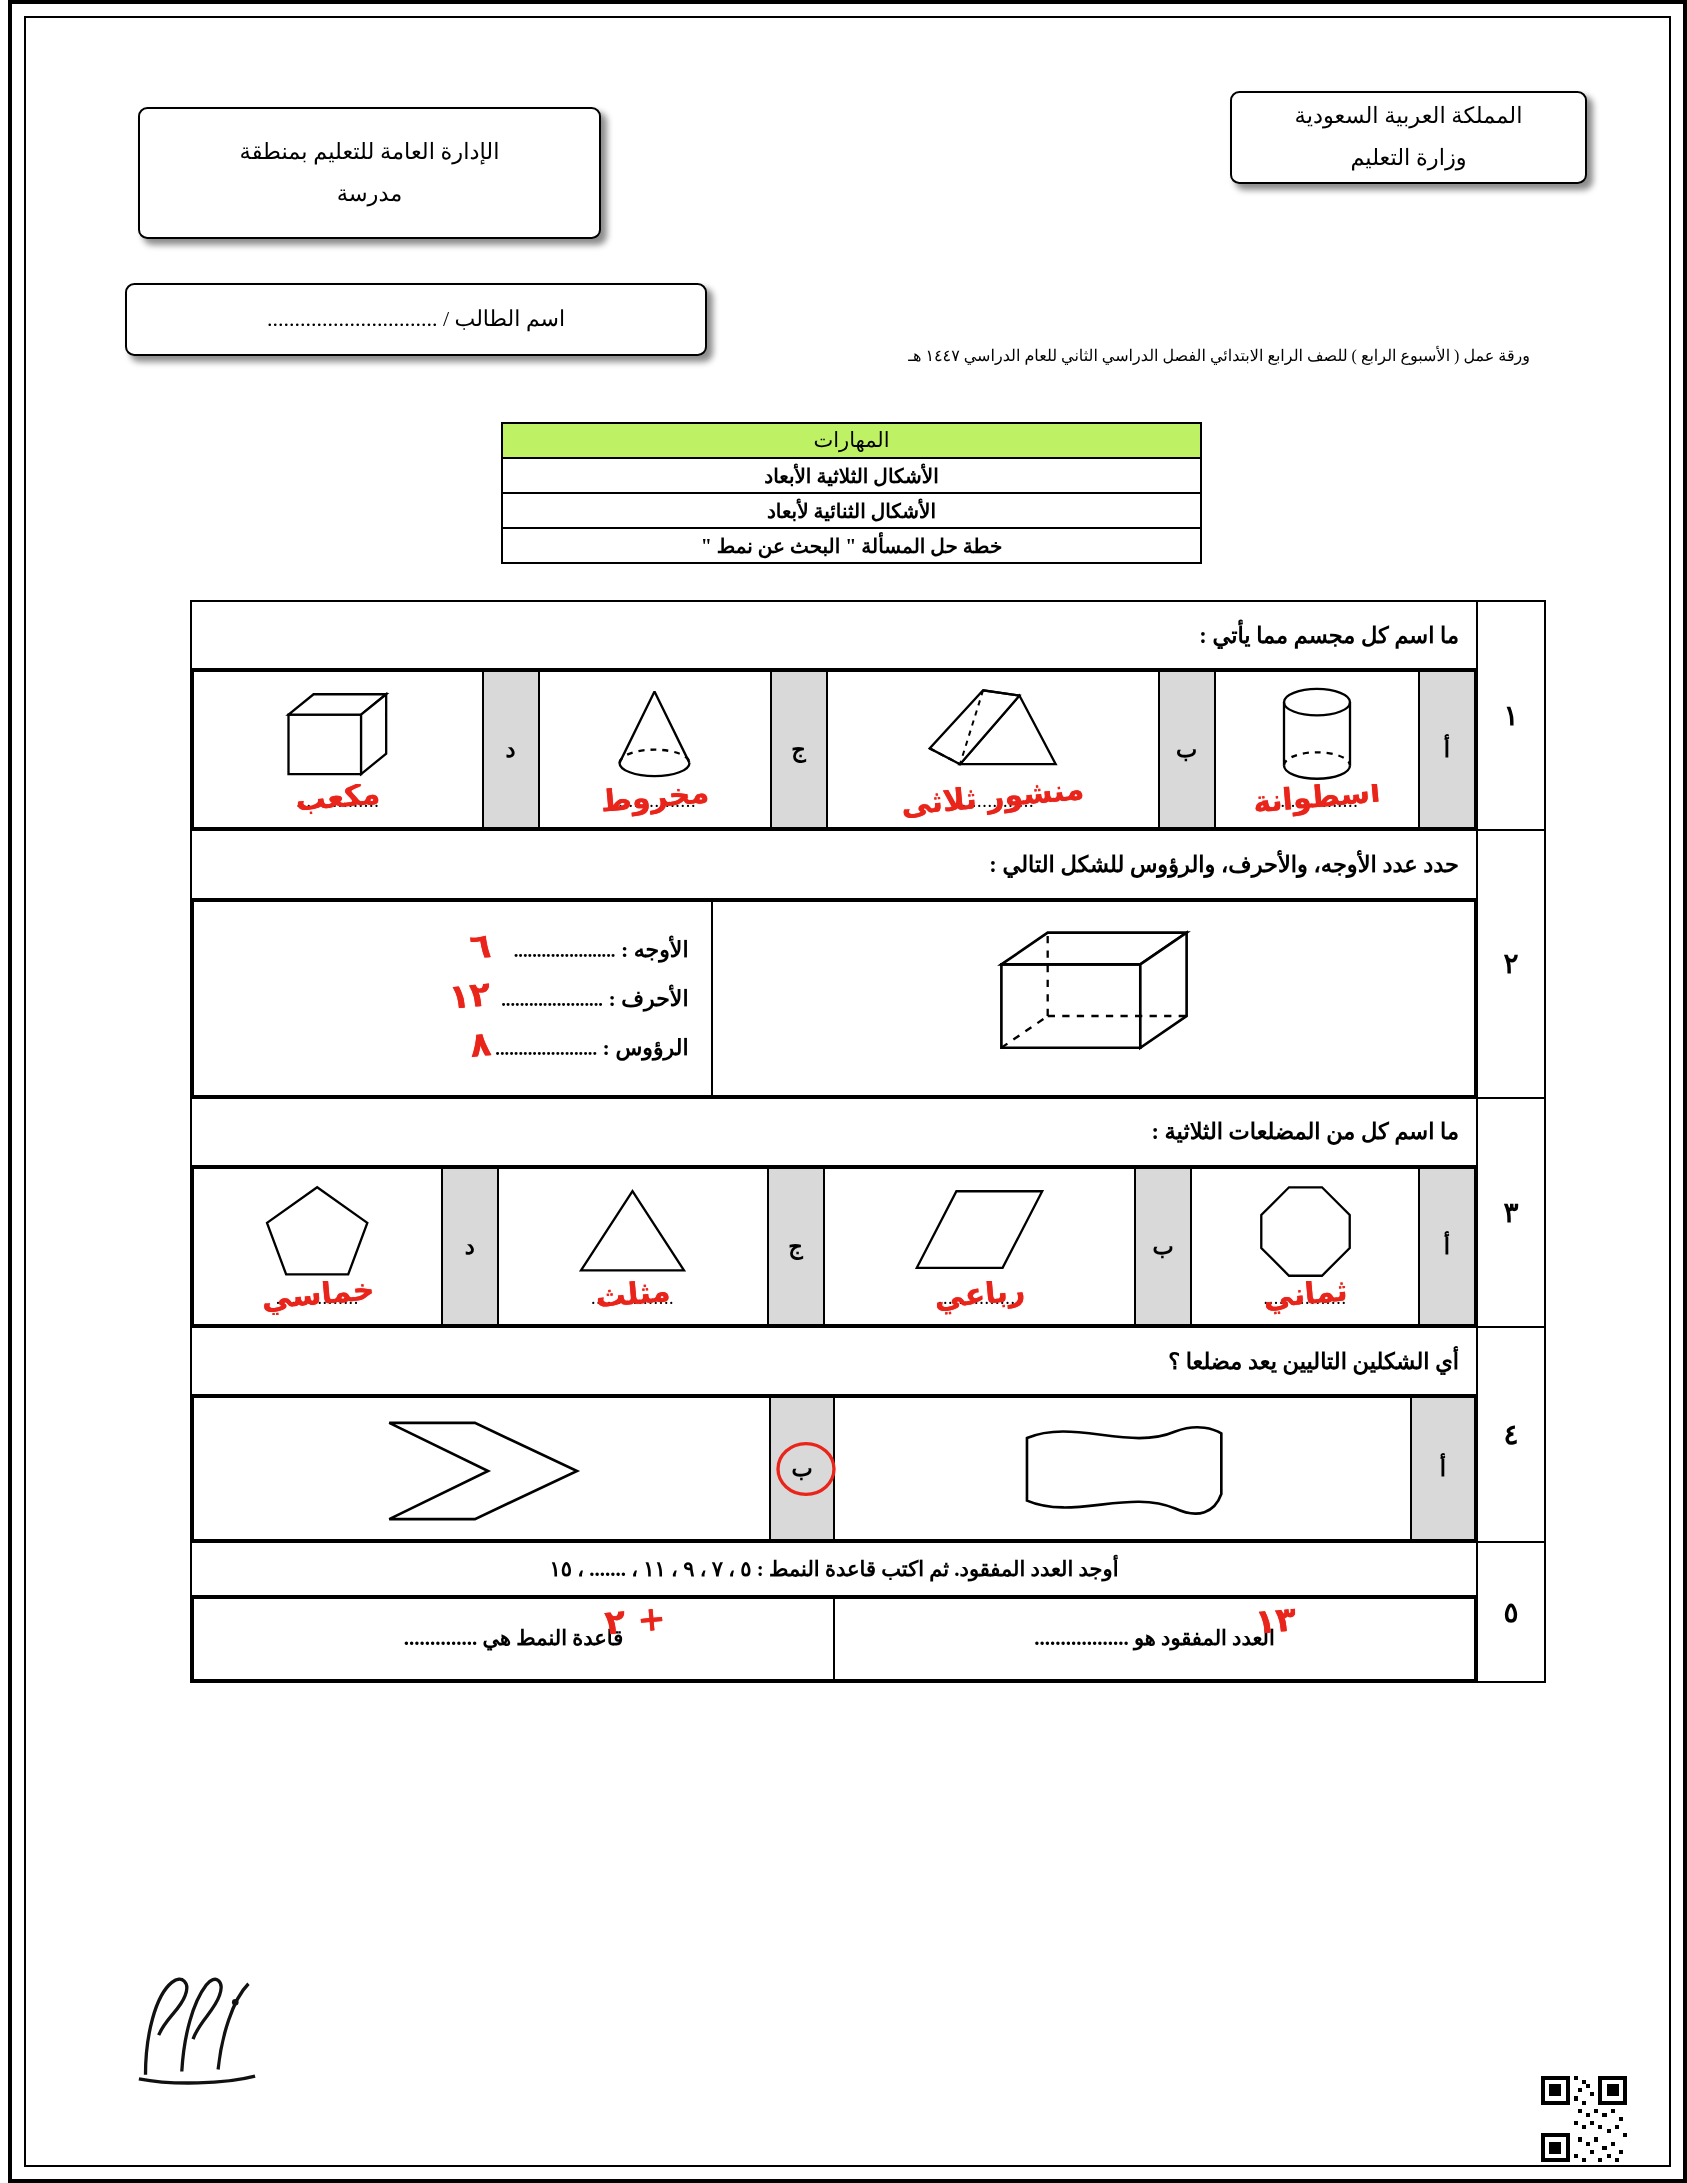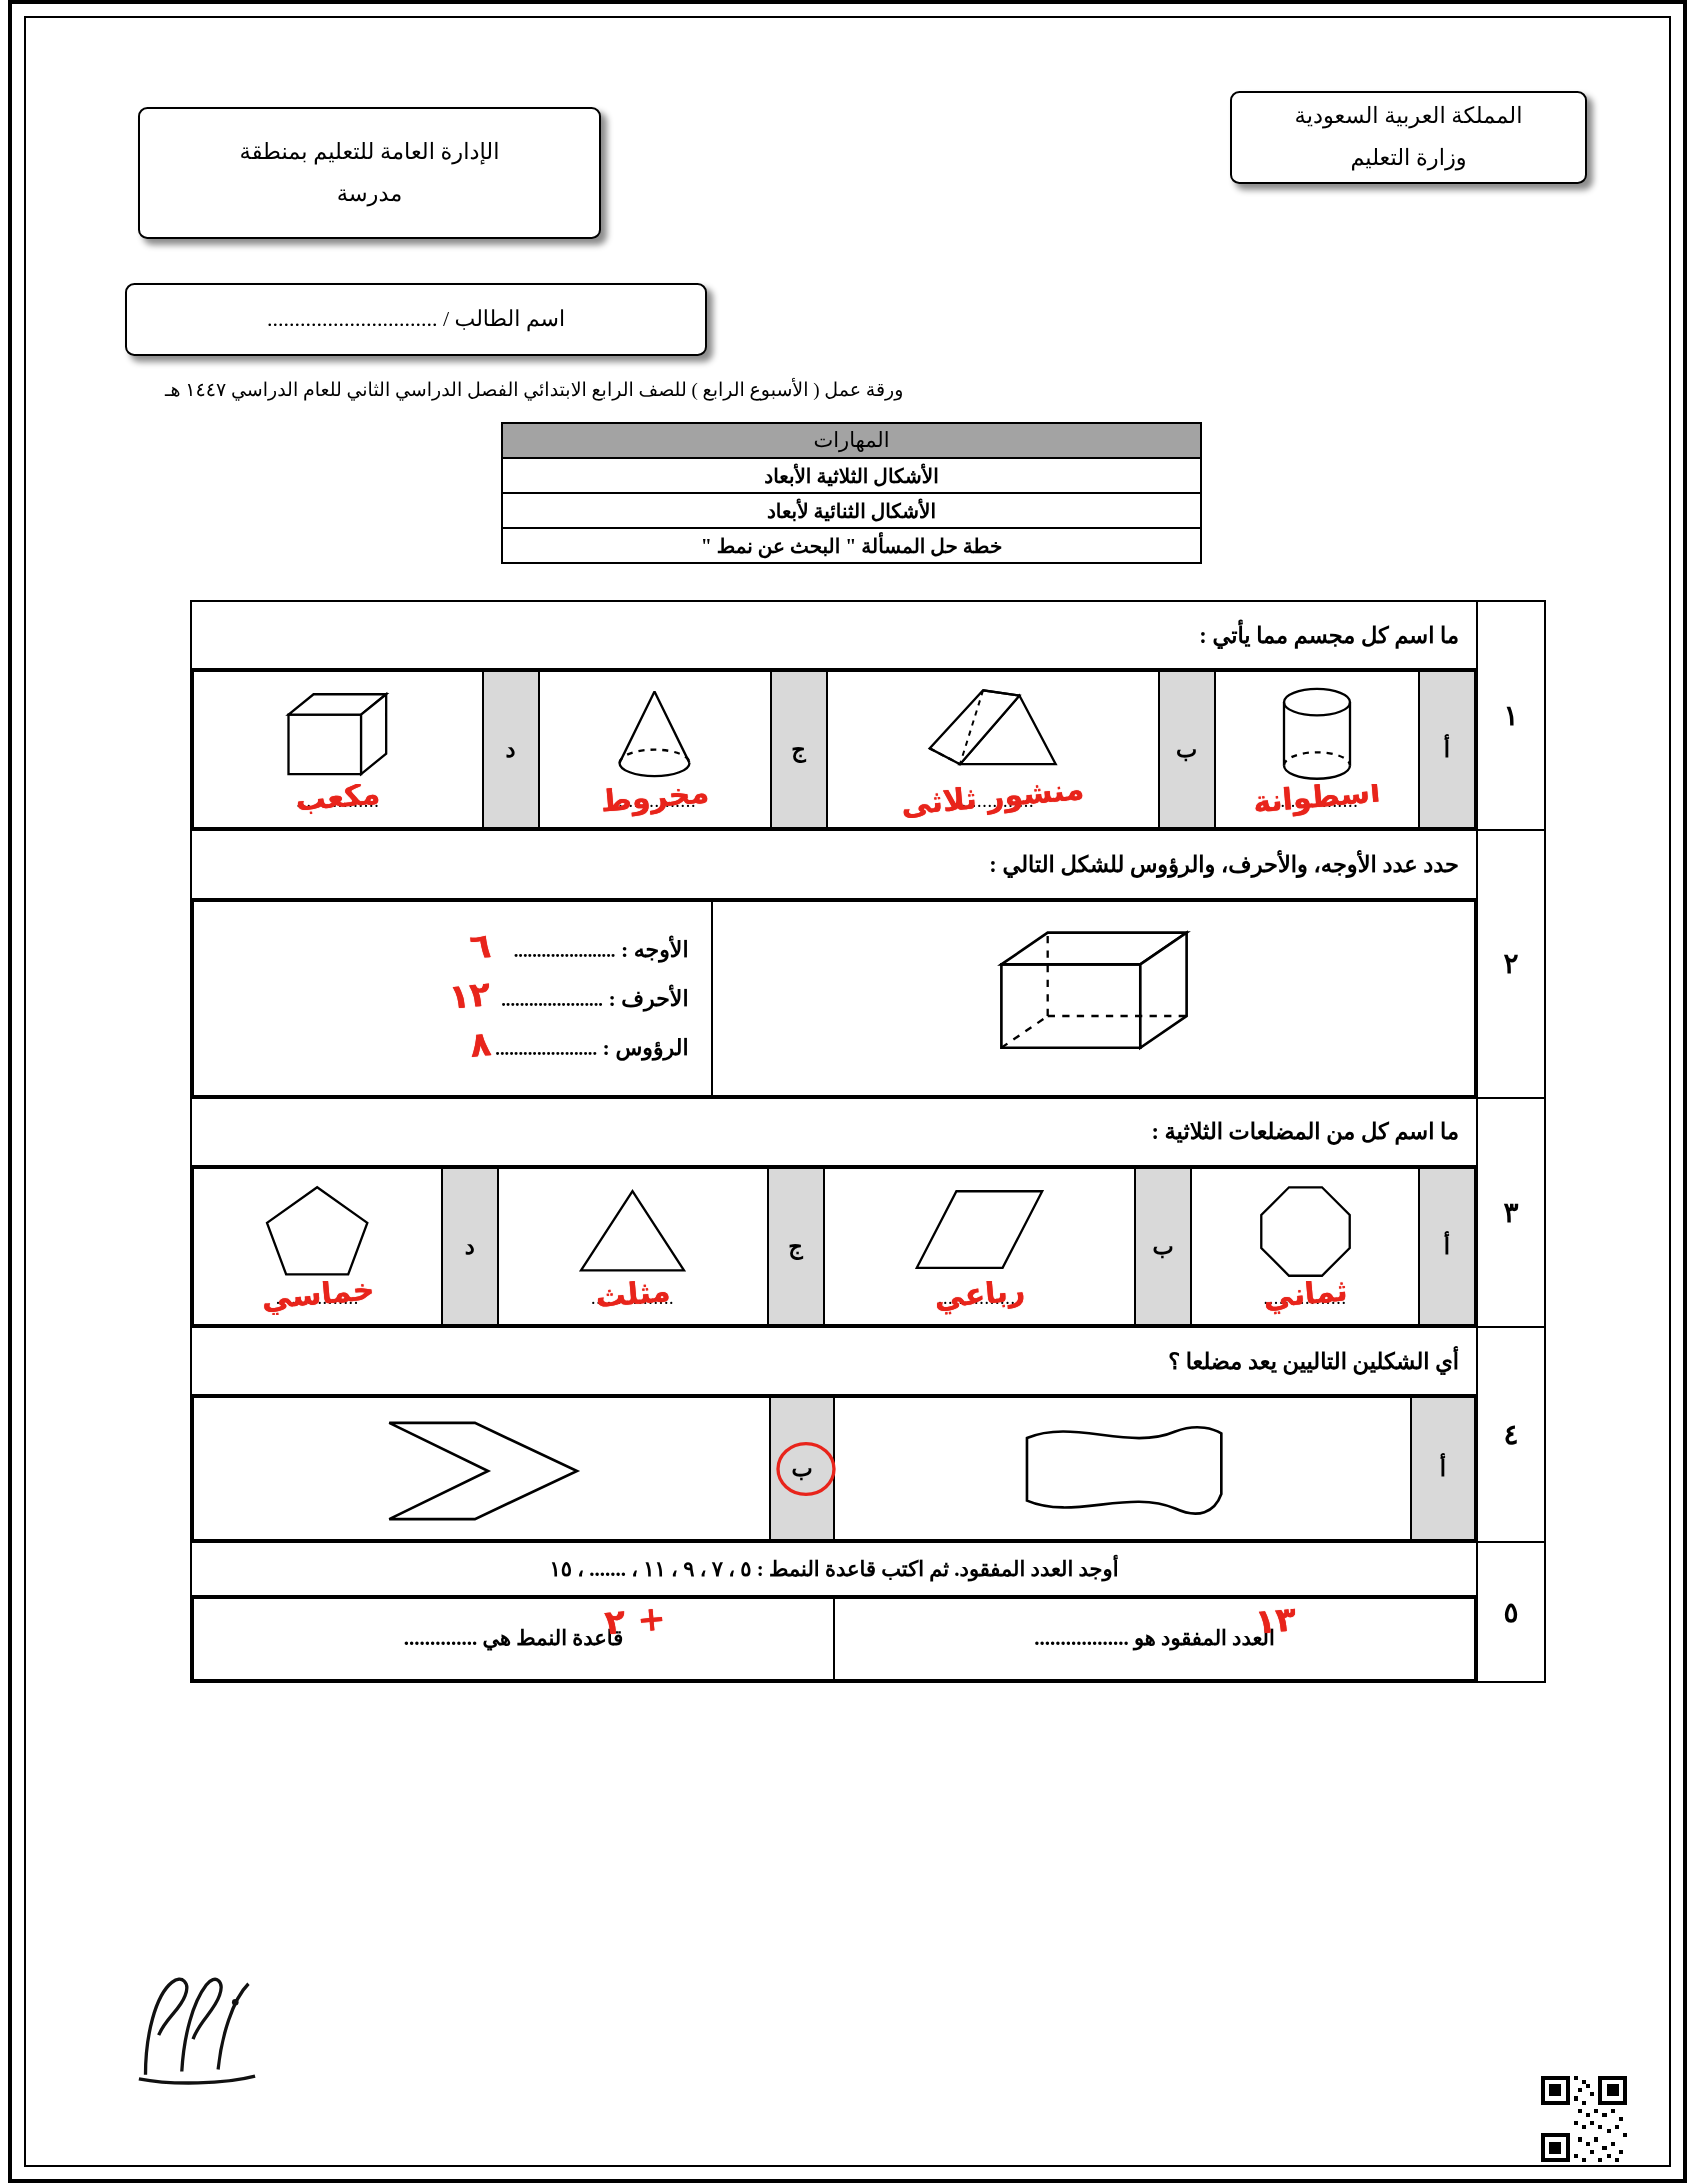"ورقة عمل ( الأسبوع الرابع" .wtitle { font-size: 19px -> 16px; text-align: left -> right; top: 360px -> 328px }
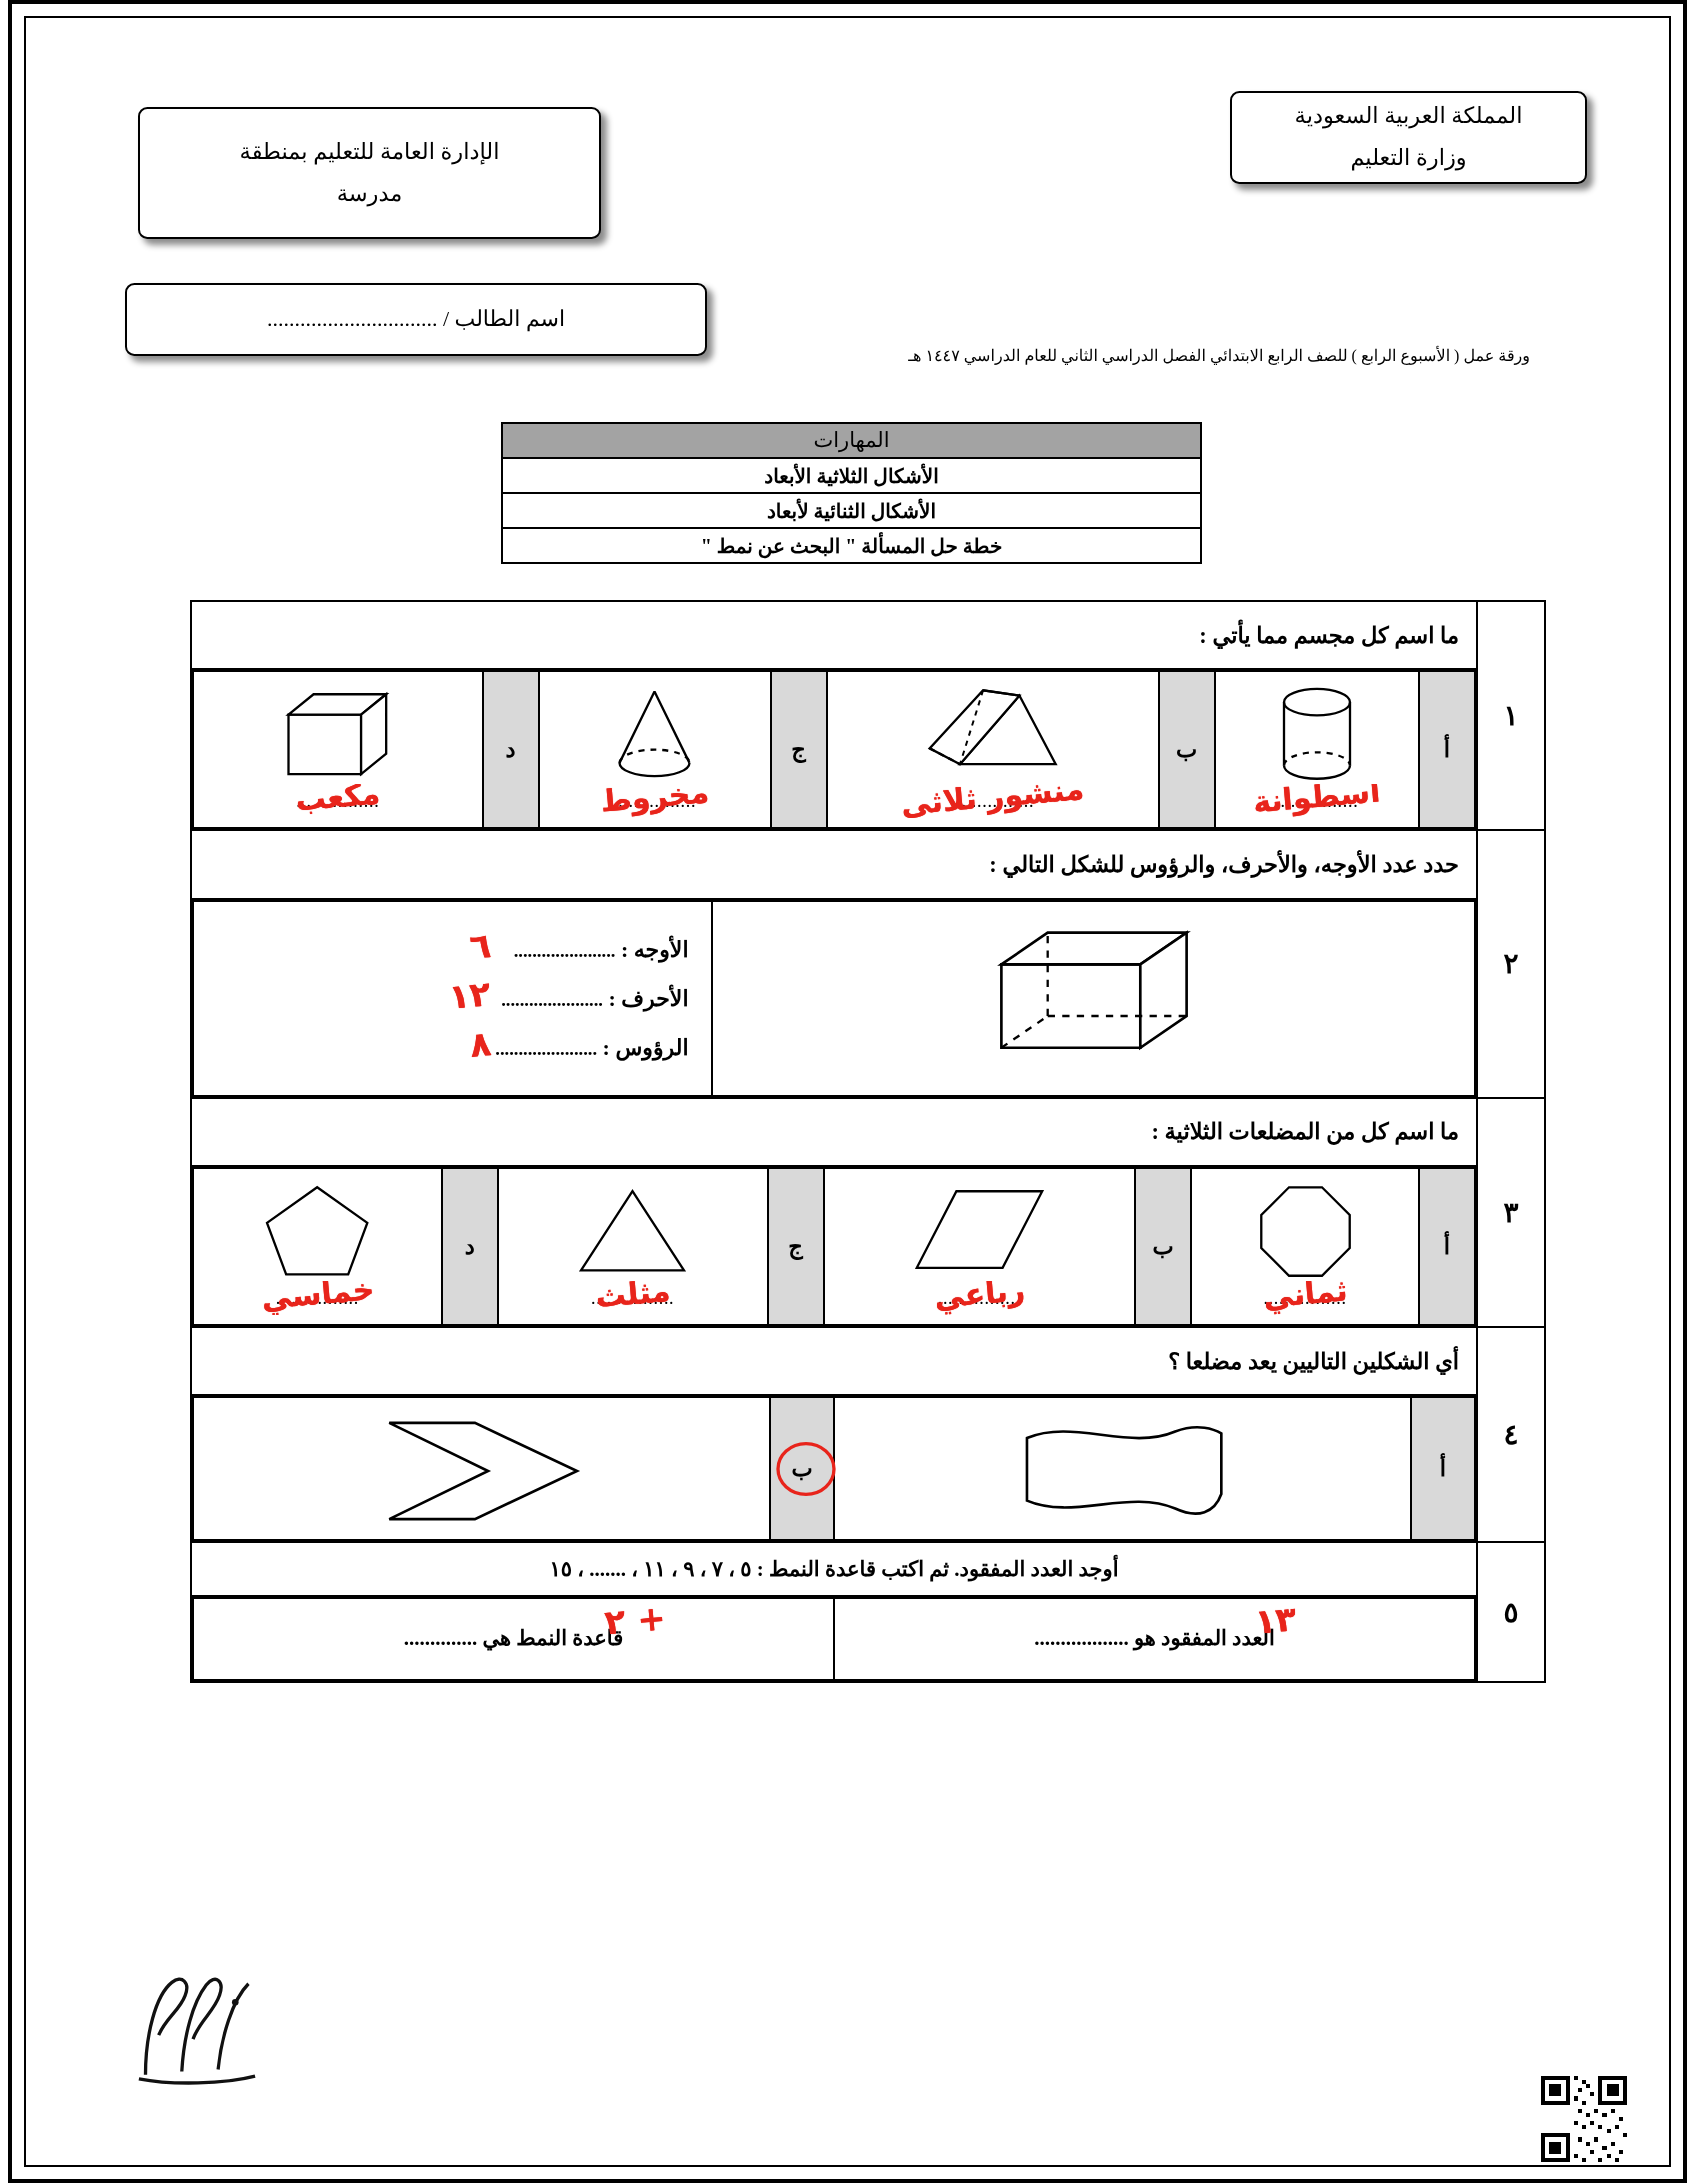"المهارات" .skills .hd { background: #a3a3a3 -> #bef264 }
